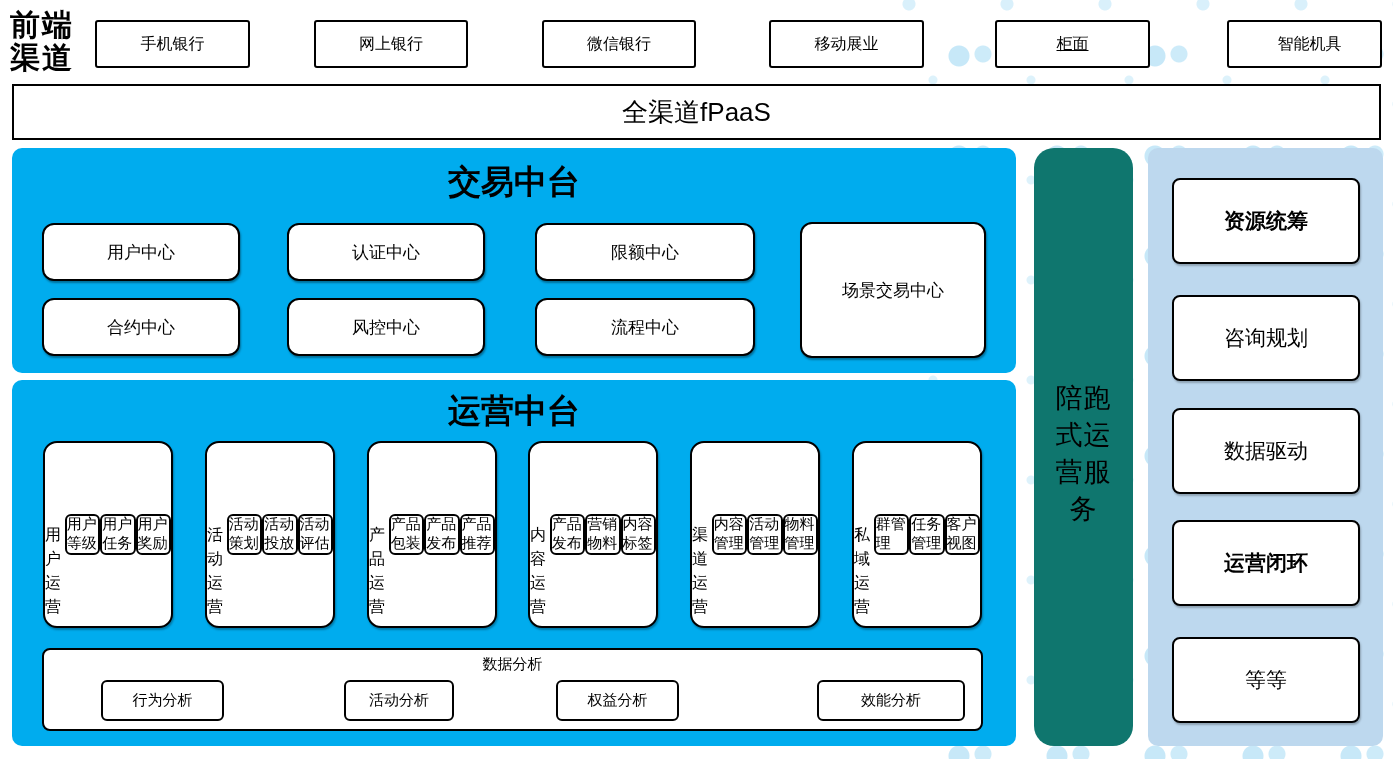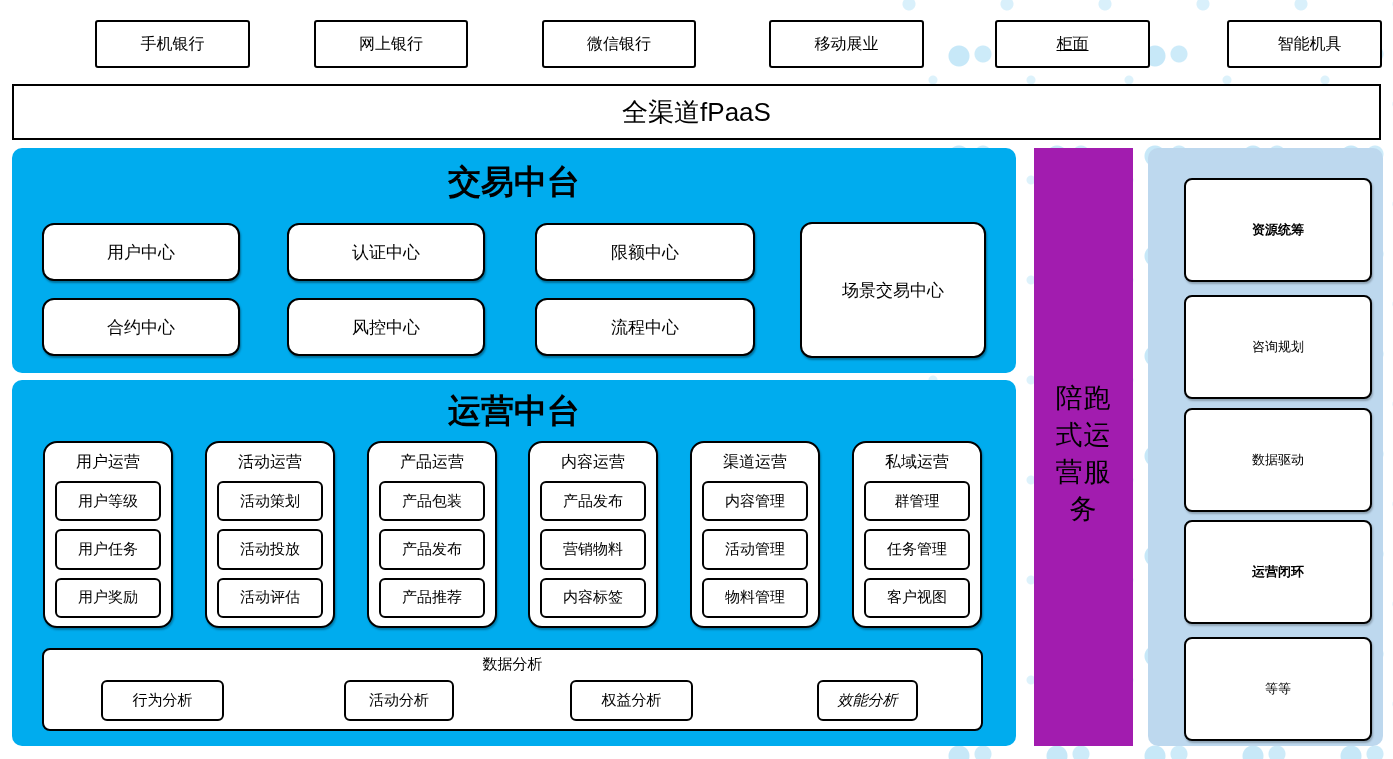"前端渠道" div.abs { html: none -> <div>前端渠道</div> }
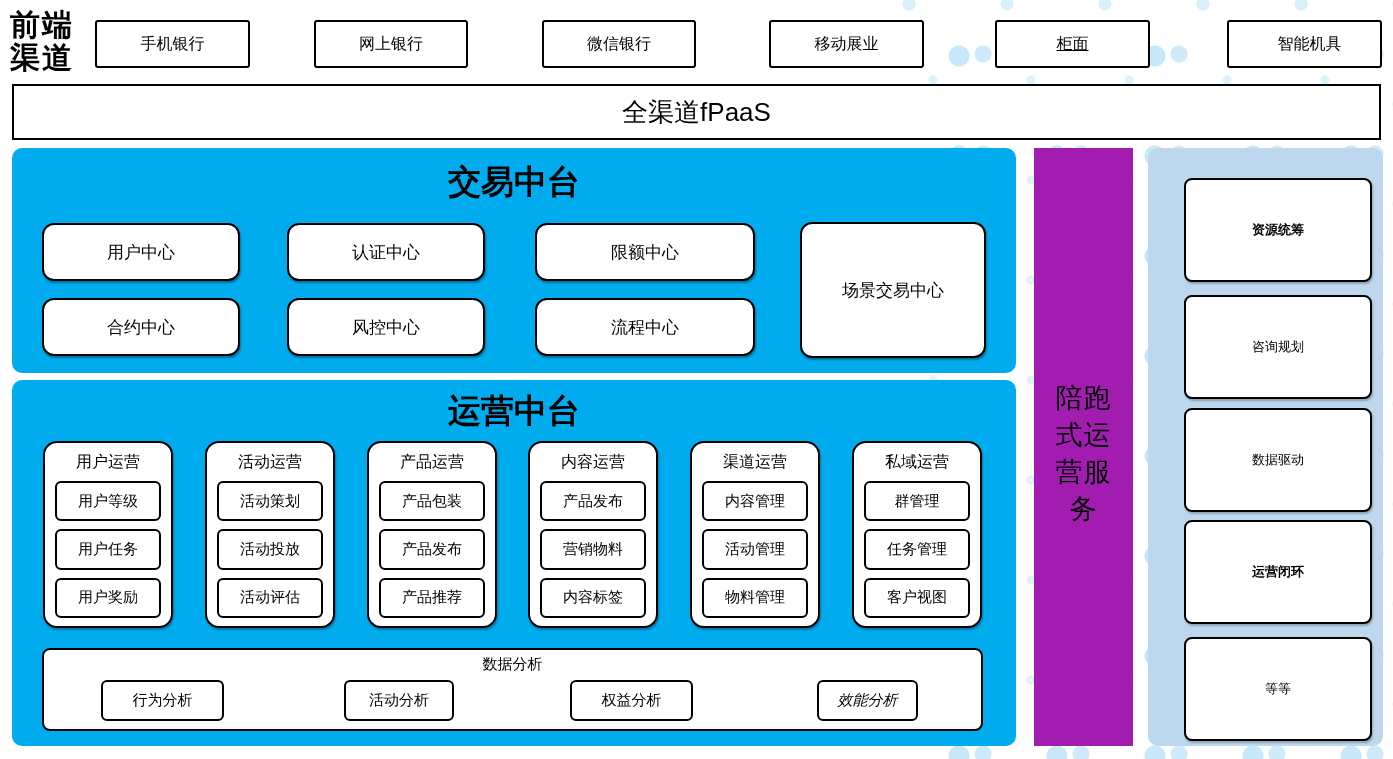"资源统筹" .pbox { font-size: 13px -> 21px; height: 104px -> 86px; left: 36px -> 24px }
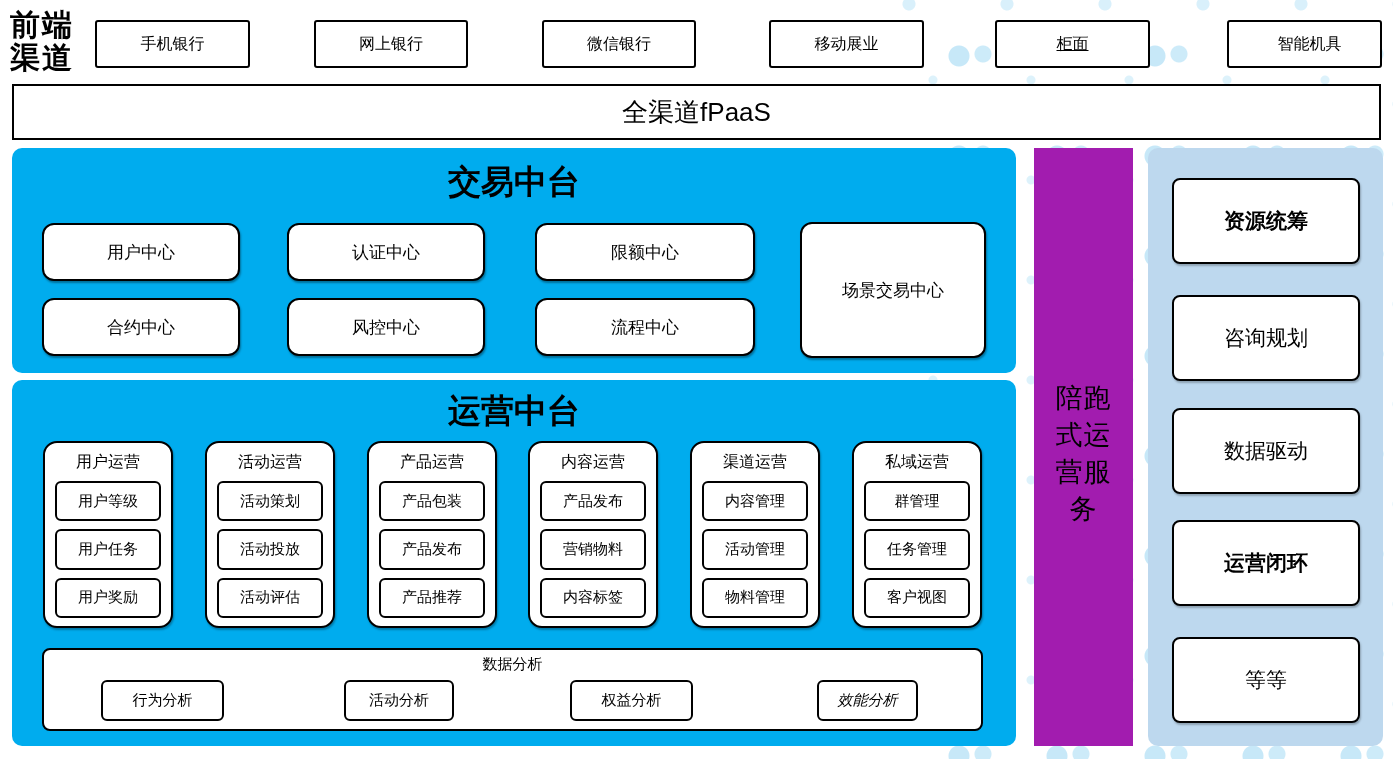"陪跑式运营服务" .strip { background: #a21caf -> #0f766e; border-radius: none -> 20px }
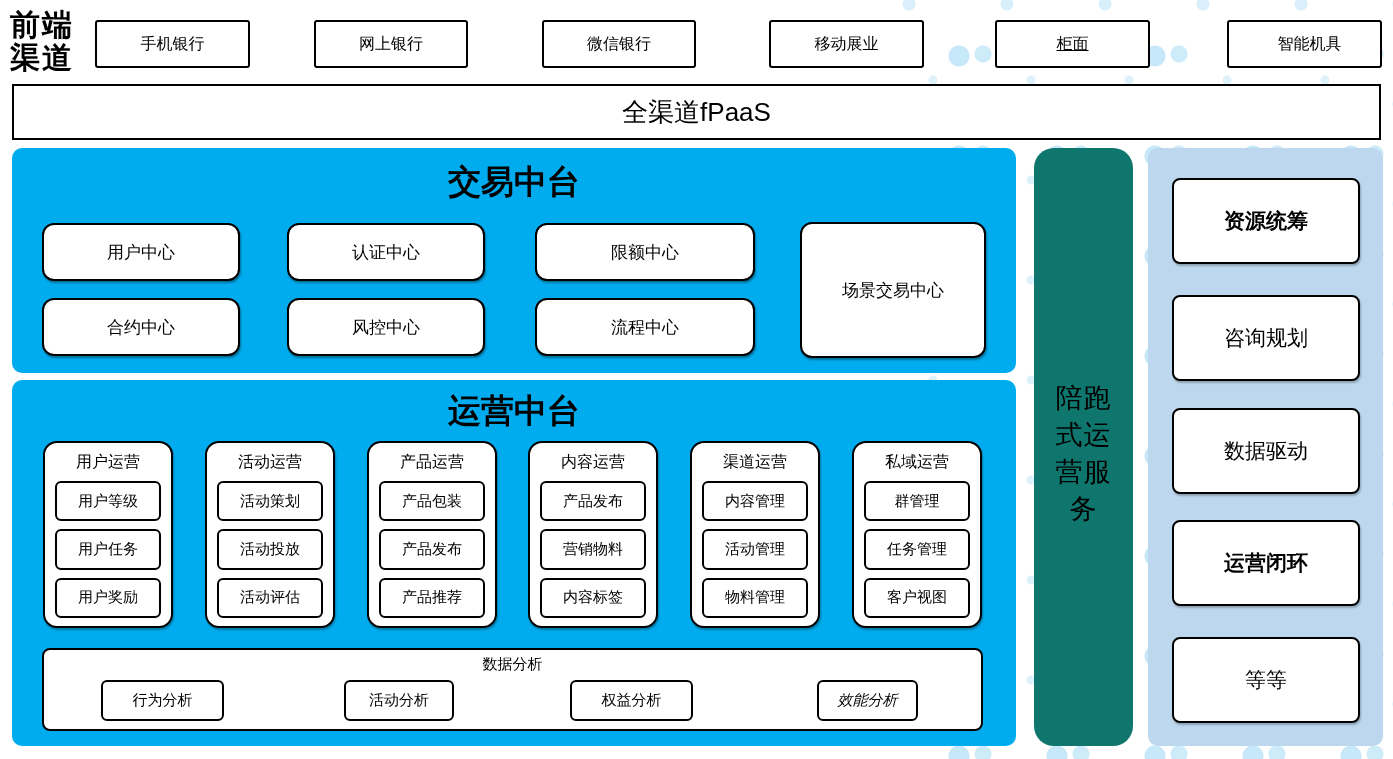"用户运营" .opcol { flex-direction: column -> row }
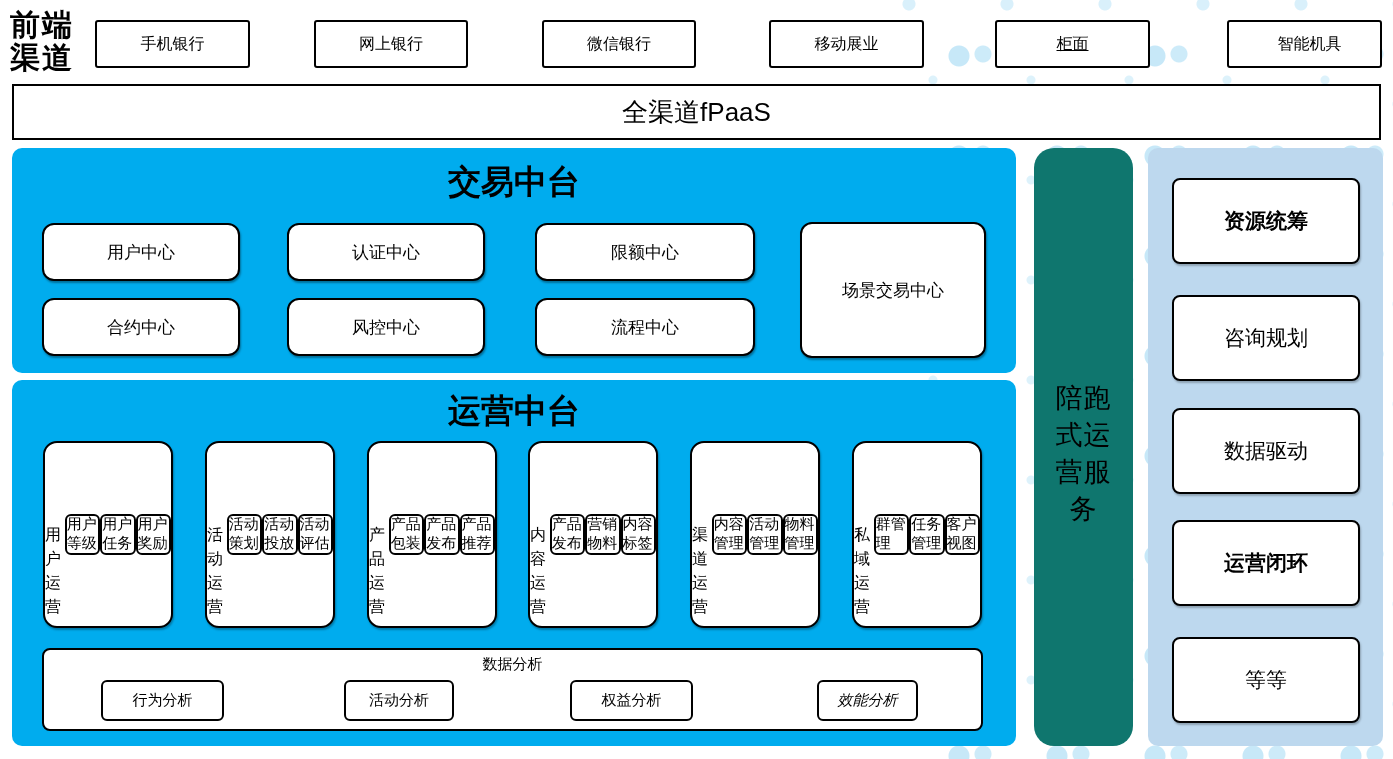"权益分析" .a2 { left: 526px -> 512px }
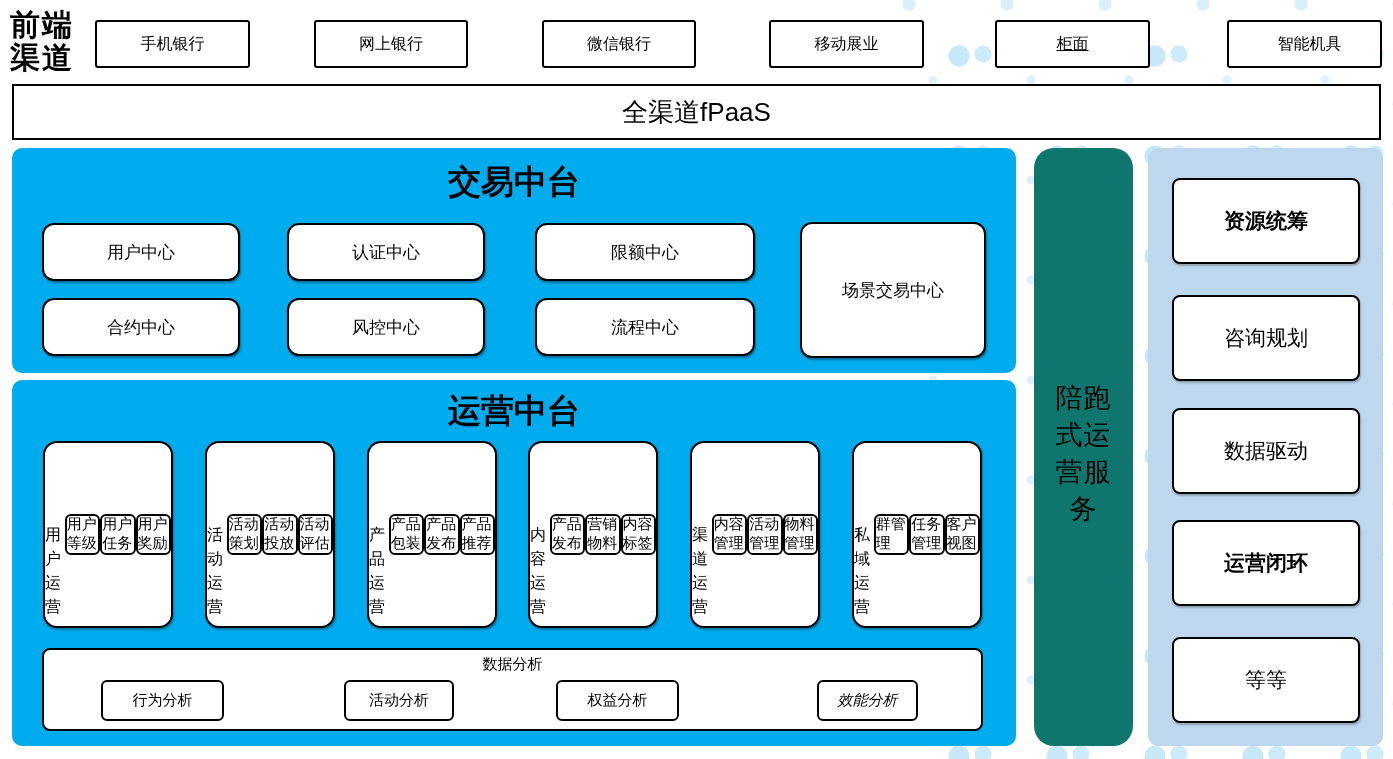"效能分析" .a3 { font-style: italic -> none; width: 101px -> 148px }
